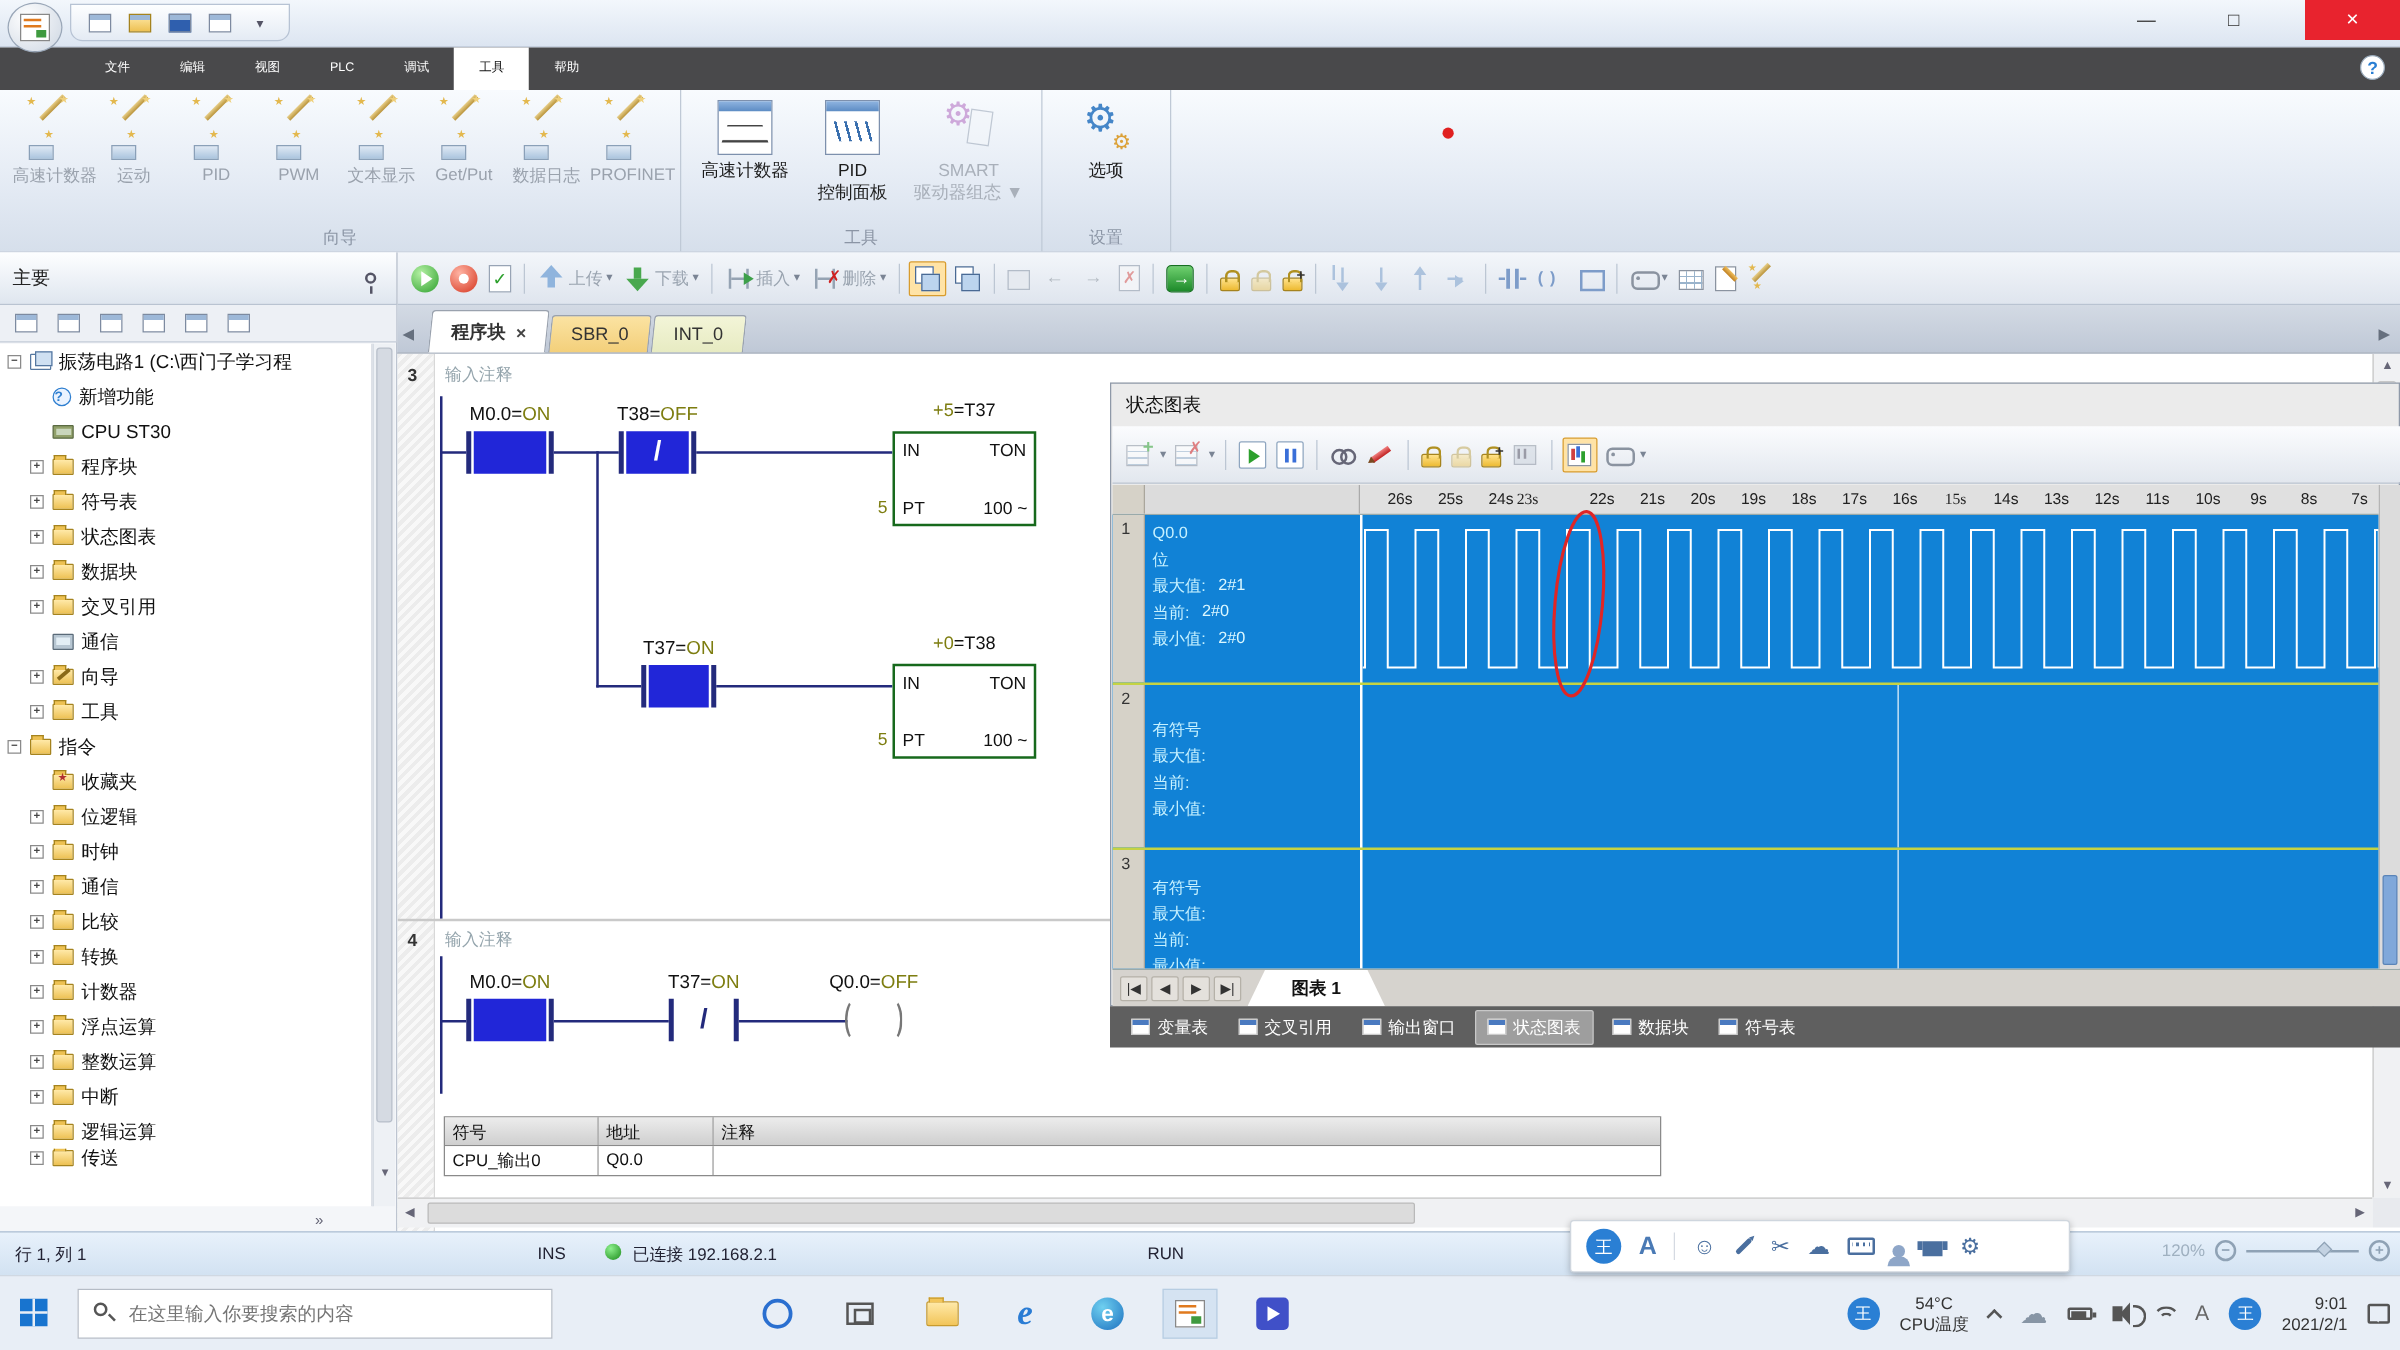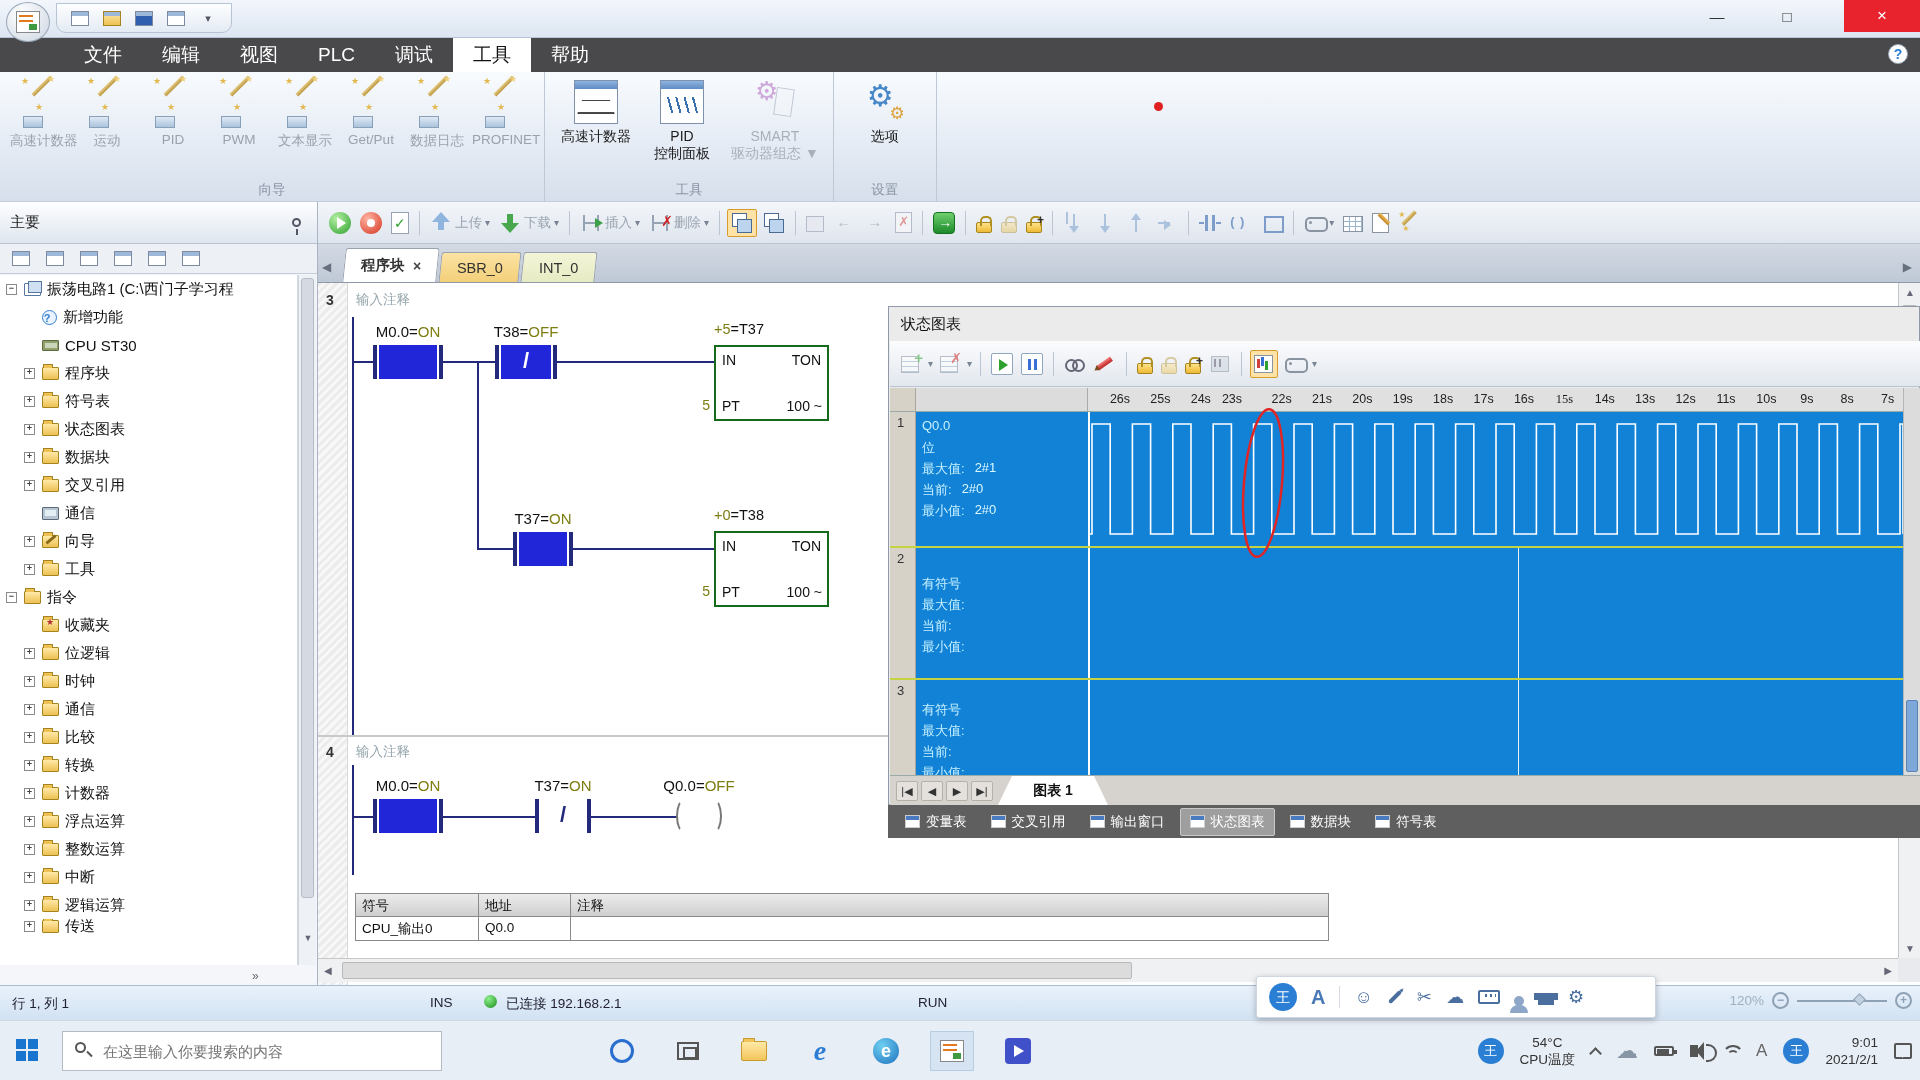"文件" .mitem { font-size: 19px -> 10px }
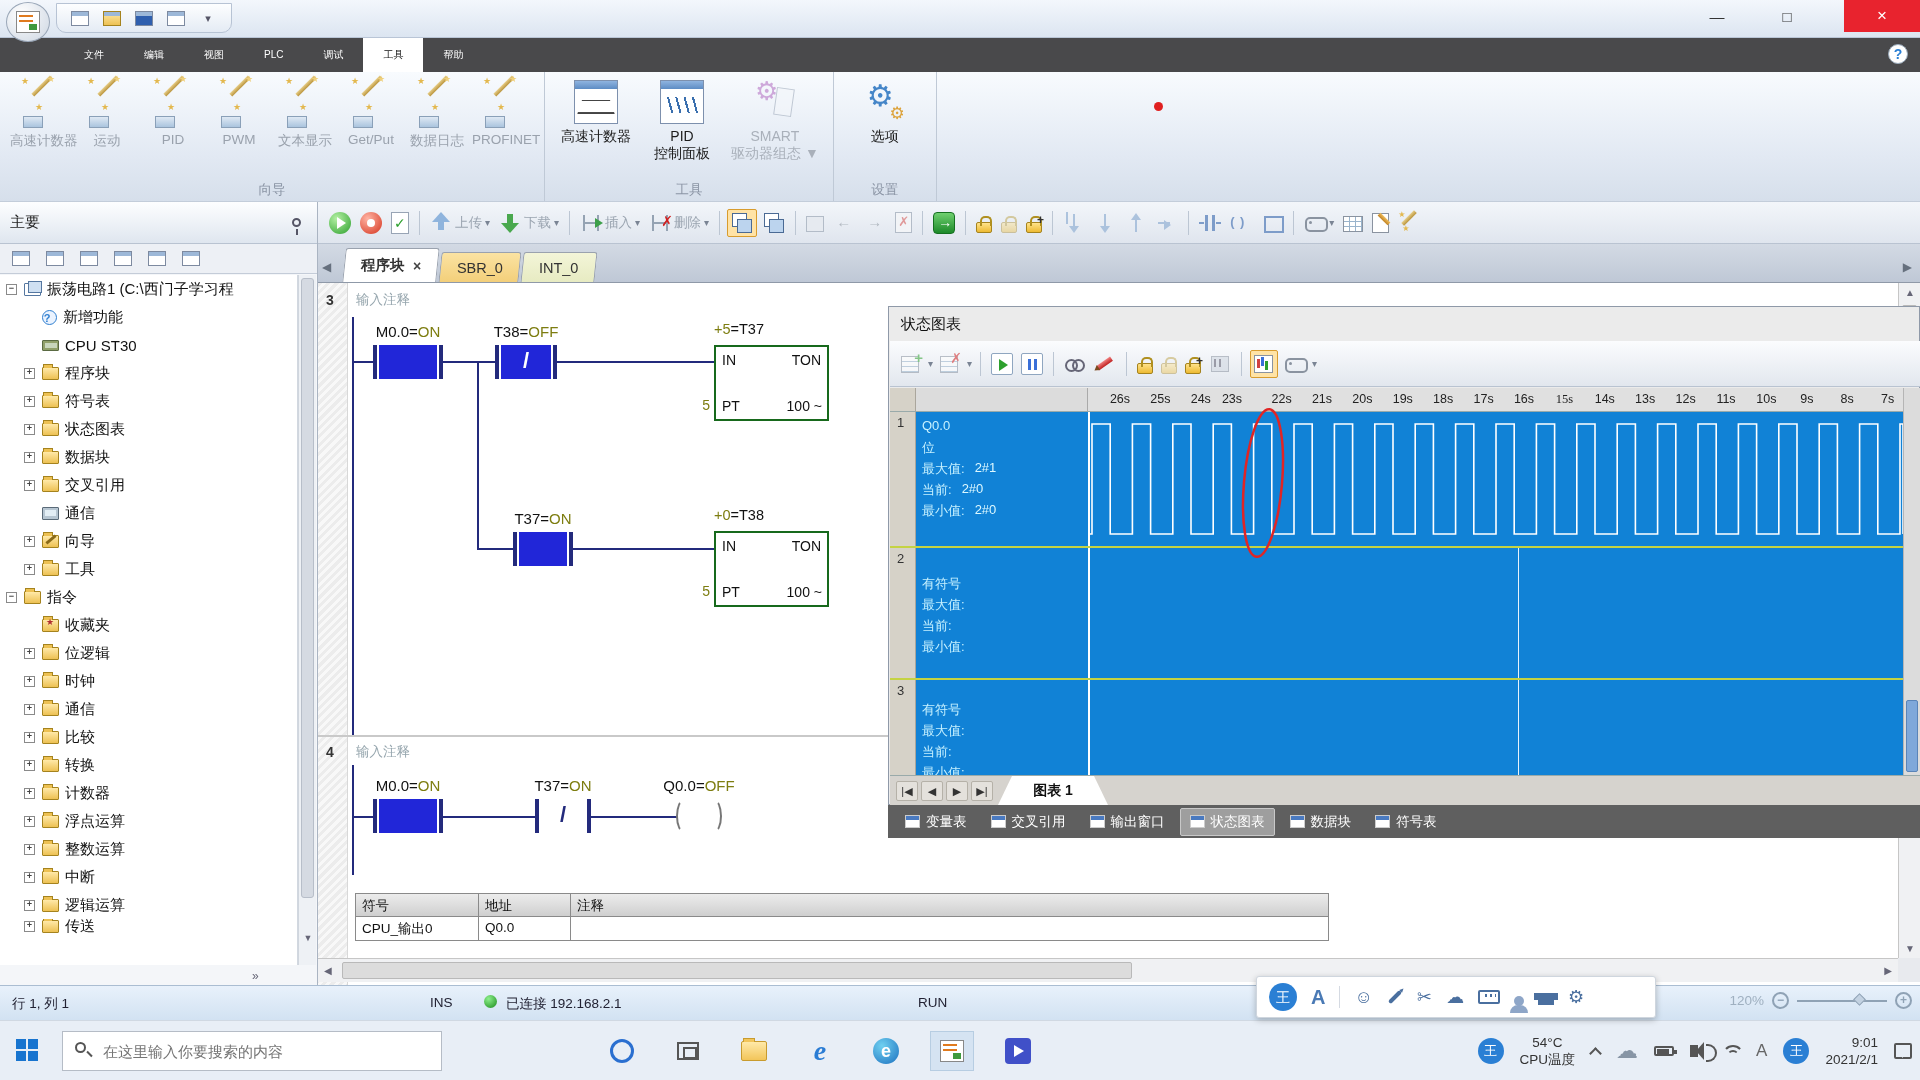"+5=T37" .btag { text-align: none -> center }
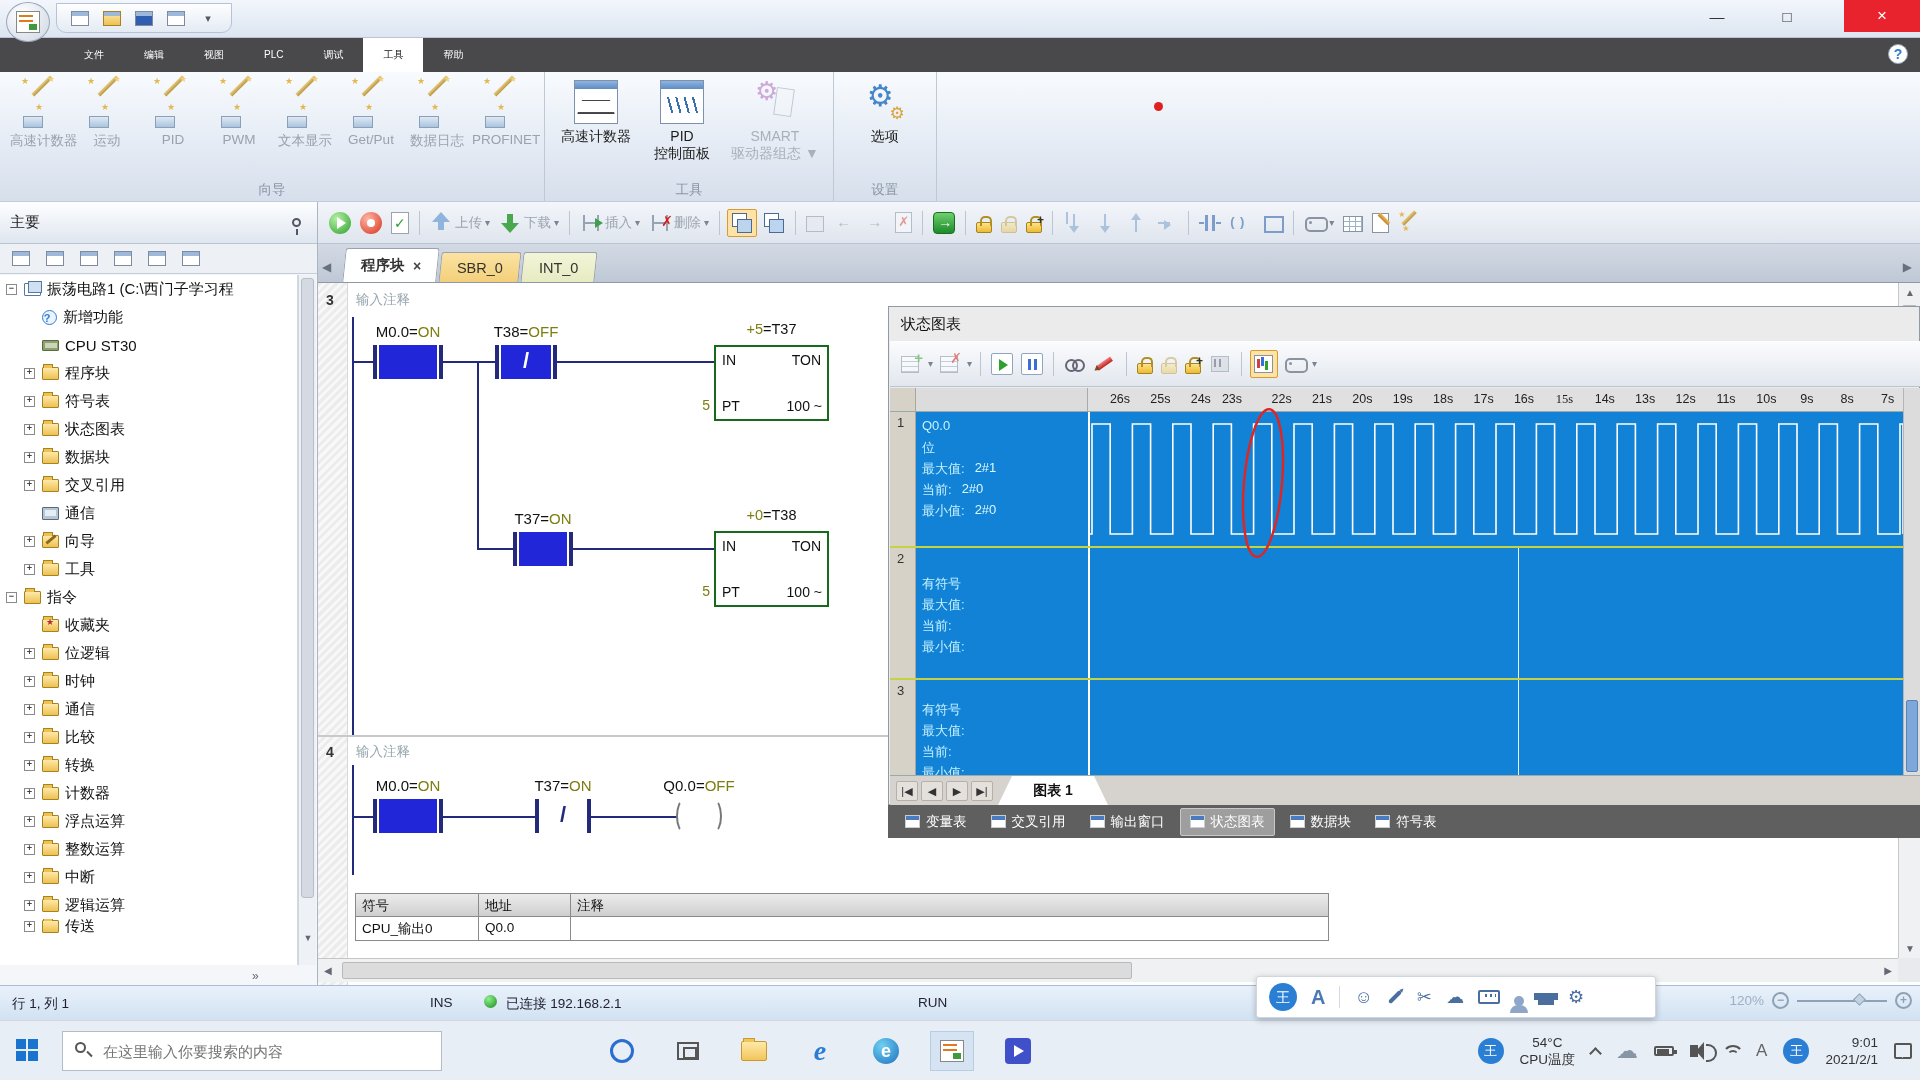"23s" span.tlab { font-family: none -> Liberation Serif, serif; left: 322px -> 312px }
